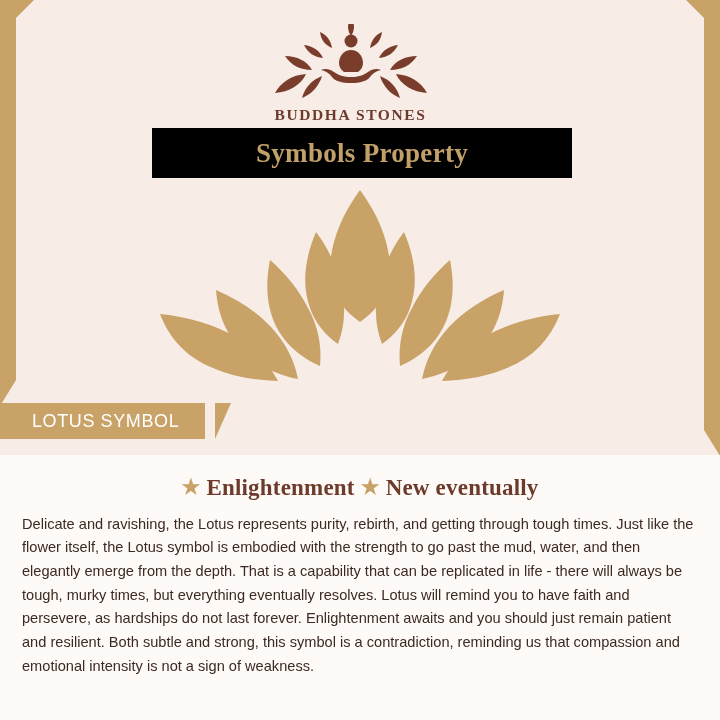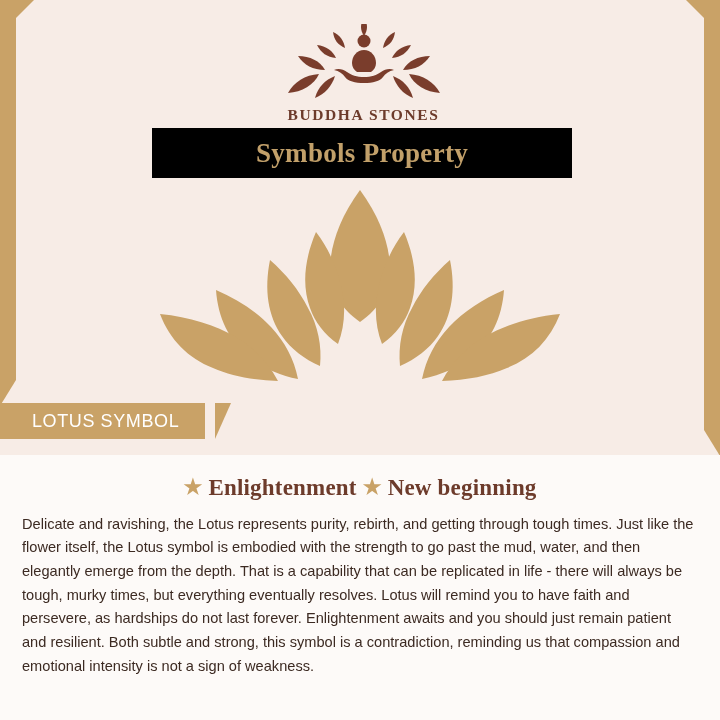"BUDDHA STONES" .logo-wrap { left: 13px -> 0 }
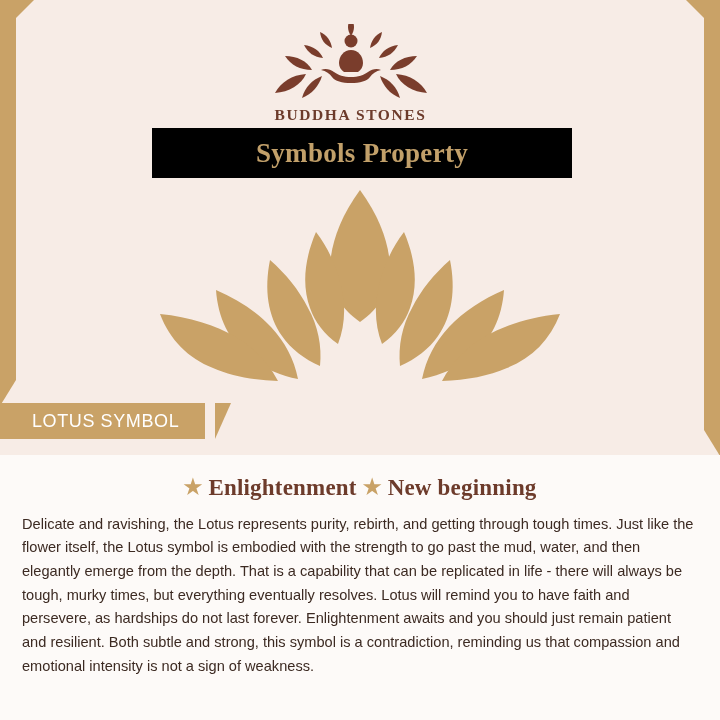"New beginning" span.word { text: beginning -> eventually }
